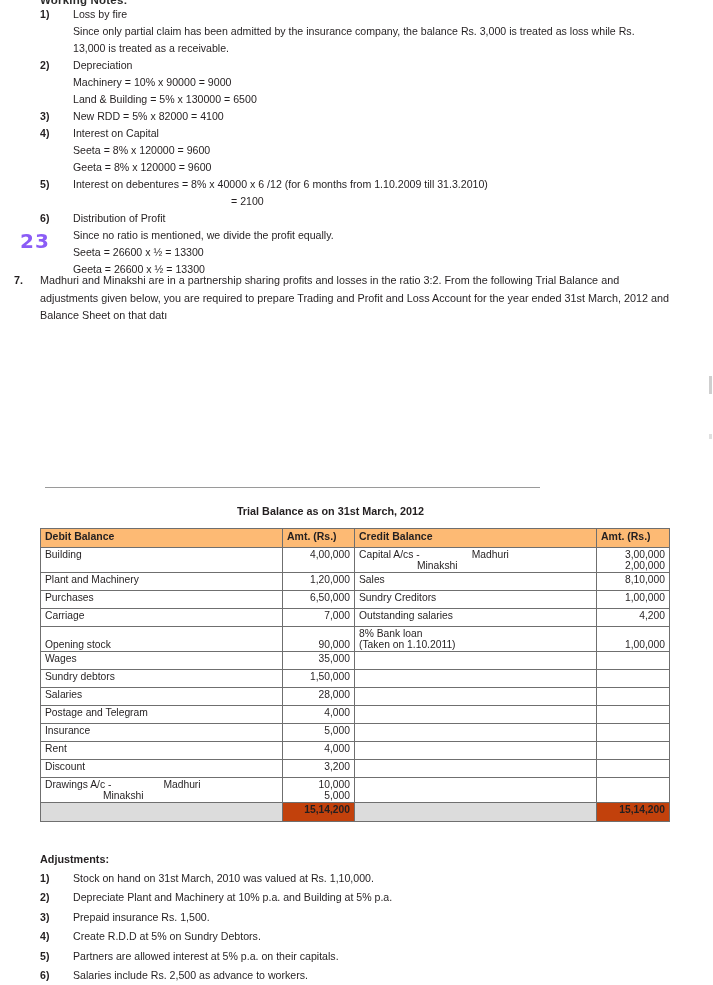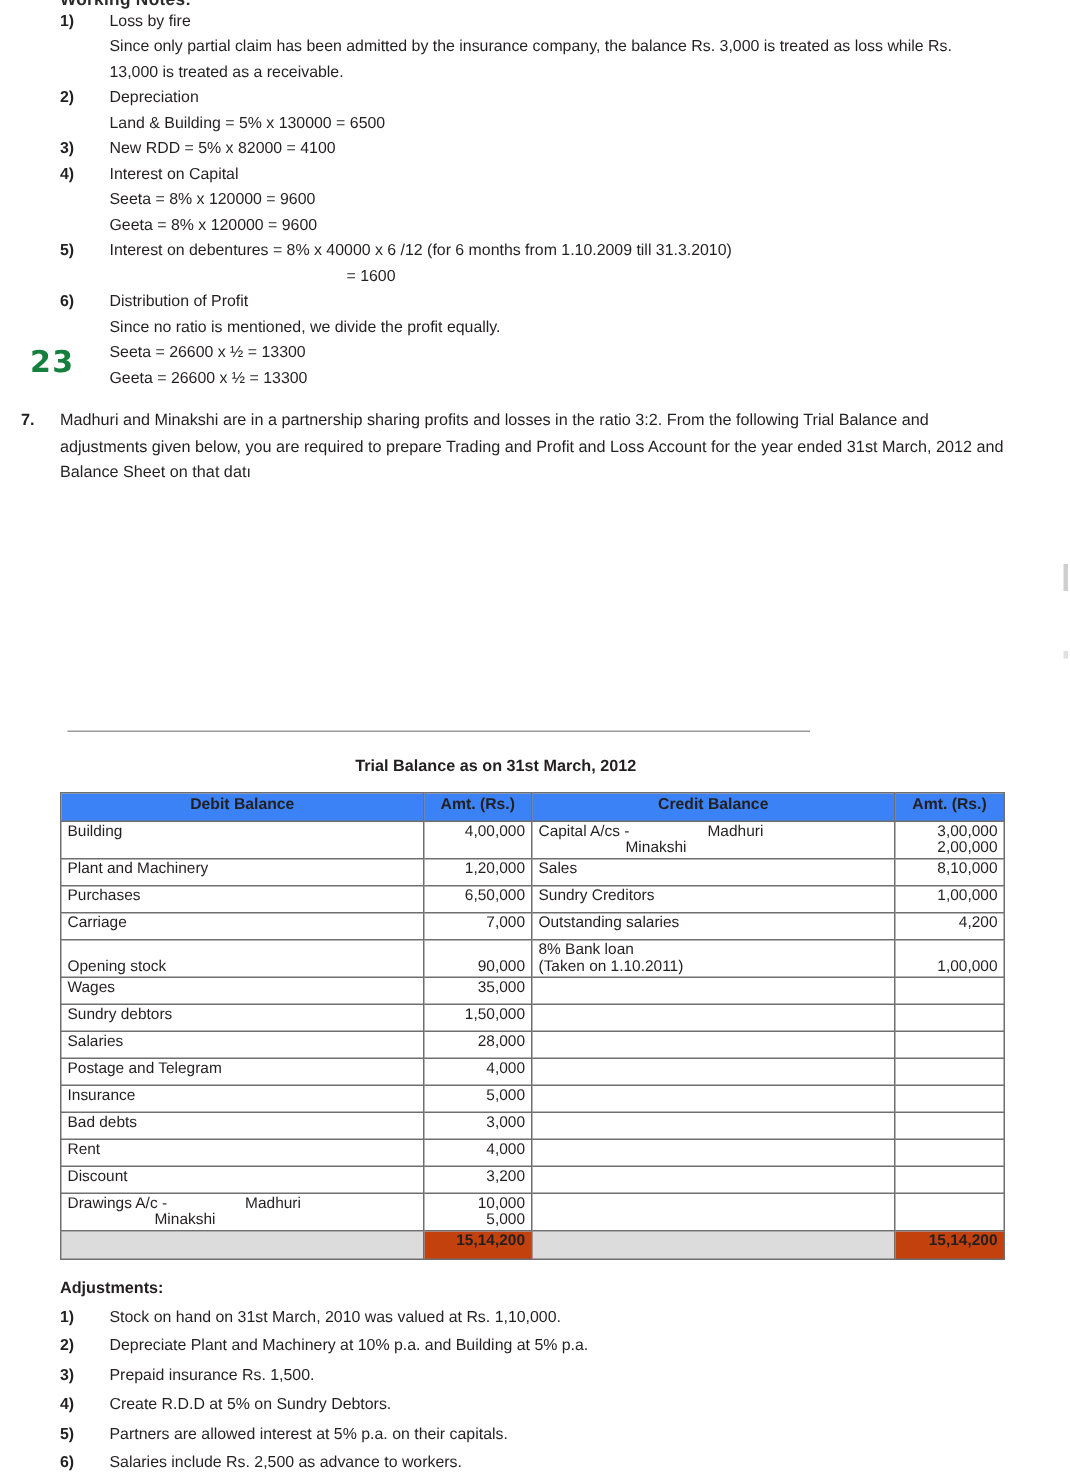"Machinery = 10% x 90000" span.ln { html: none -> <span>Machinery = 10% x 90000 = 9000</span> }
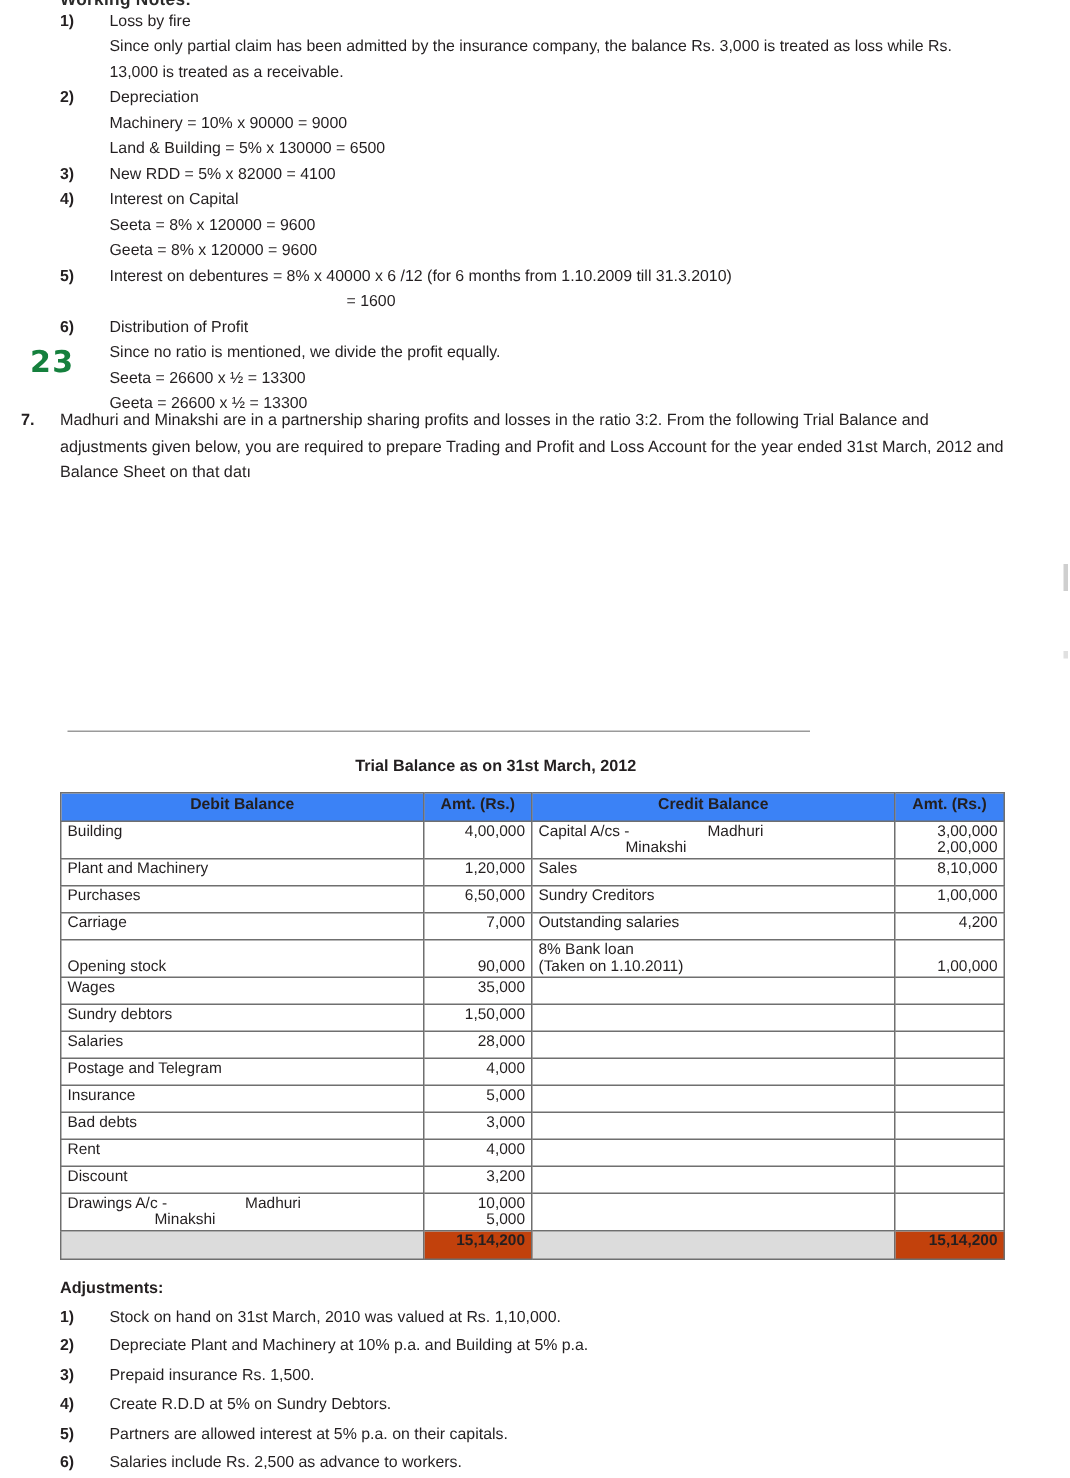"= 1600" span.ln { text: 1600 -> 2100 }
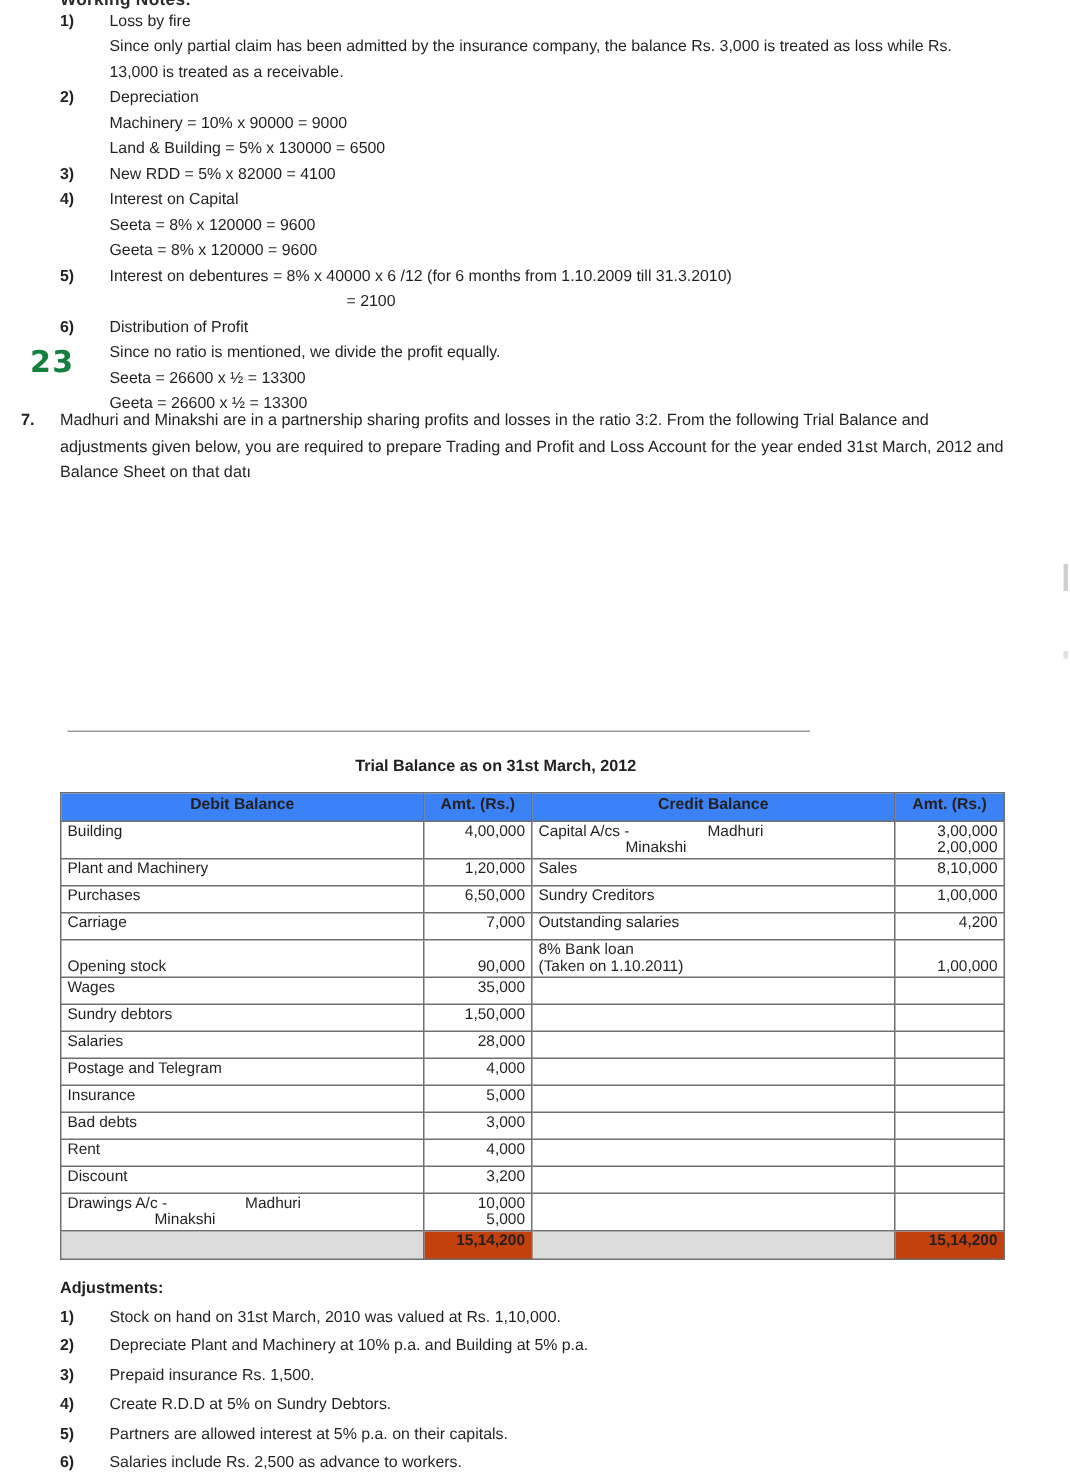"23" .page-number { color: #15803d -> #8b5cf6 }
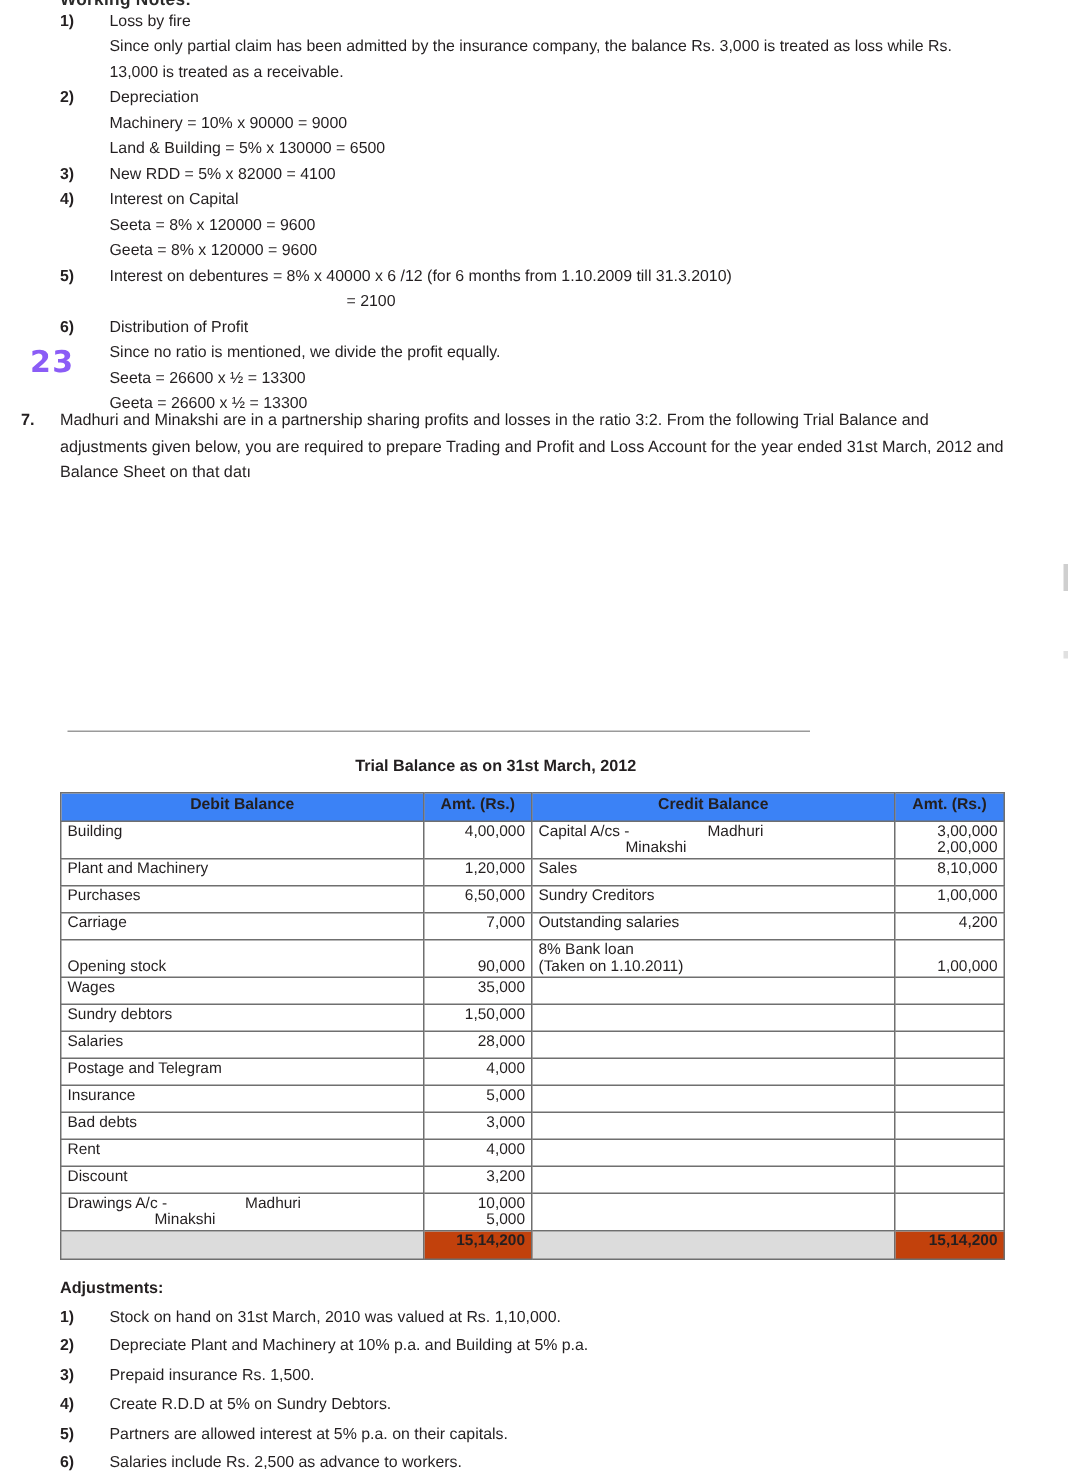"Debit Balance" table.tb th { background: #3b82f6 -> #fdba74; text-align: center -> left }
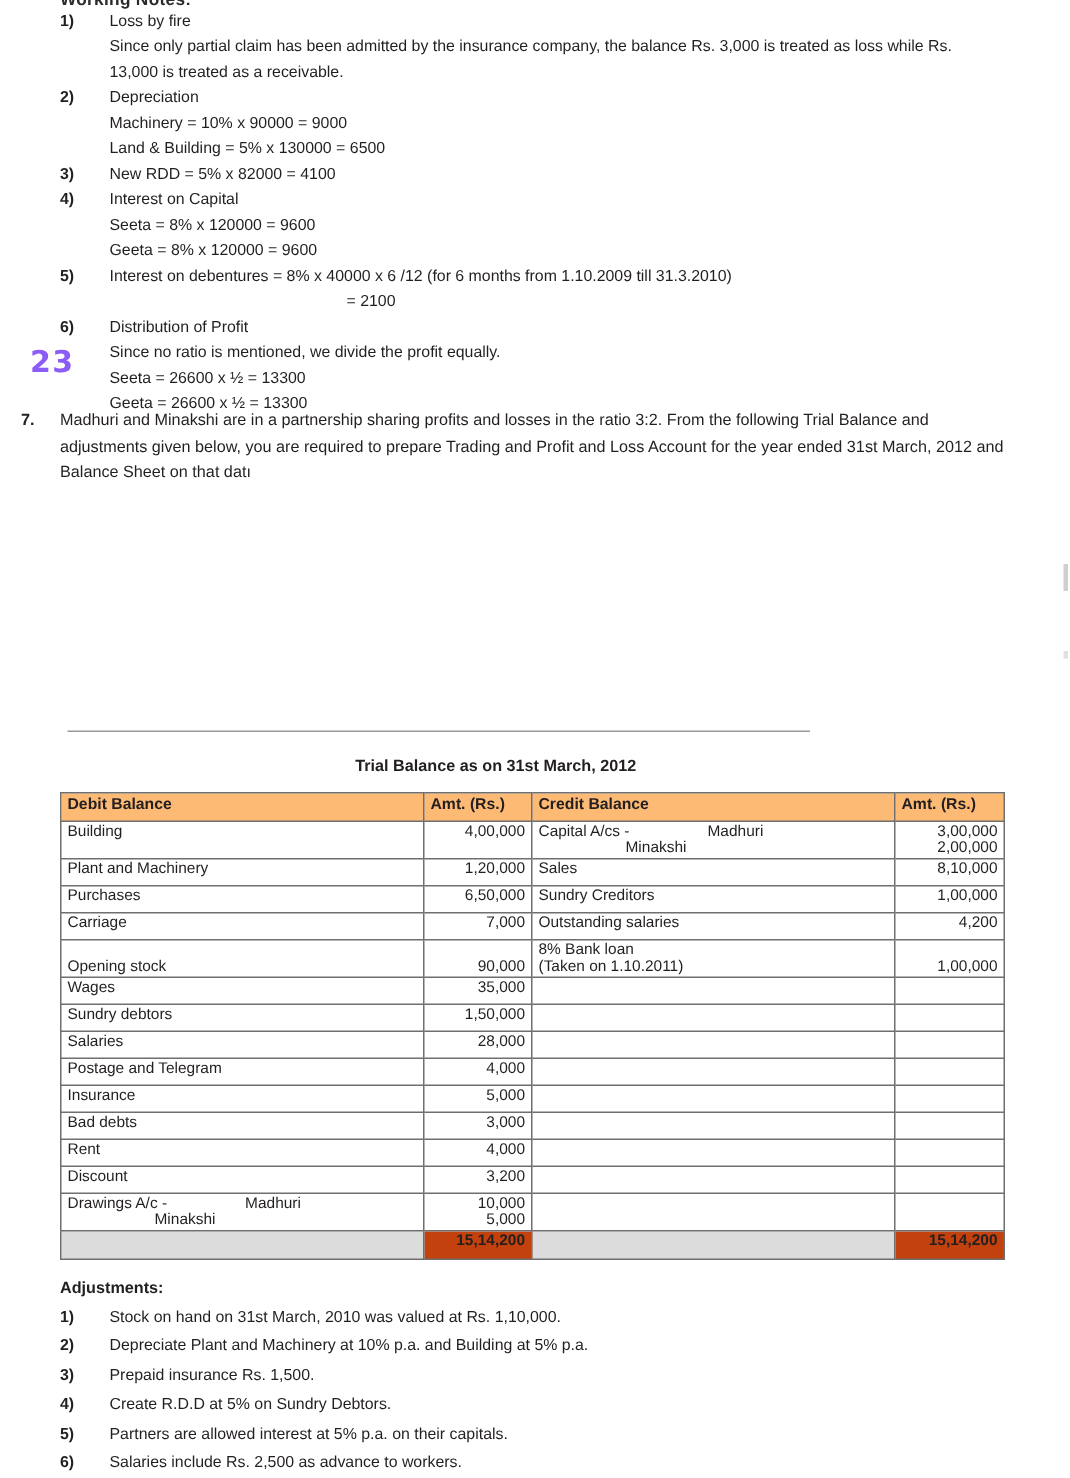"Bad debts" tr { html: <tr> <td>Bad debts</td> <td>3,000</td> <td></td> <td></td> </tr> -> none }
